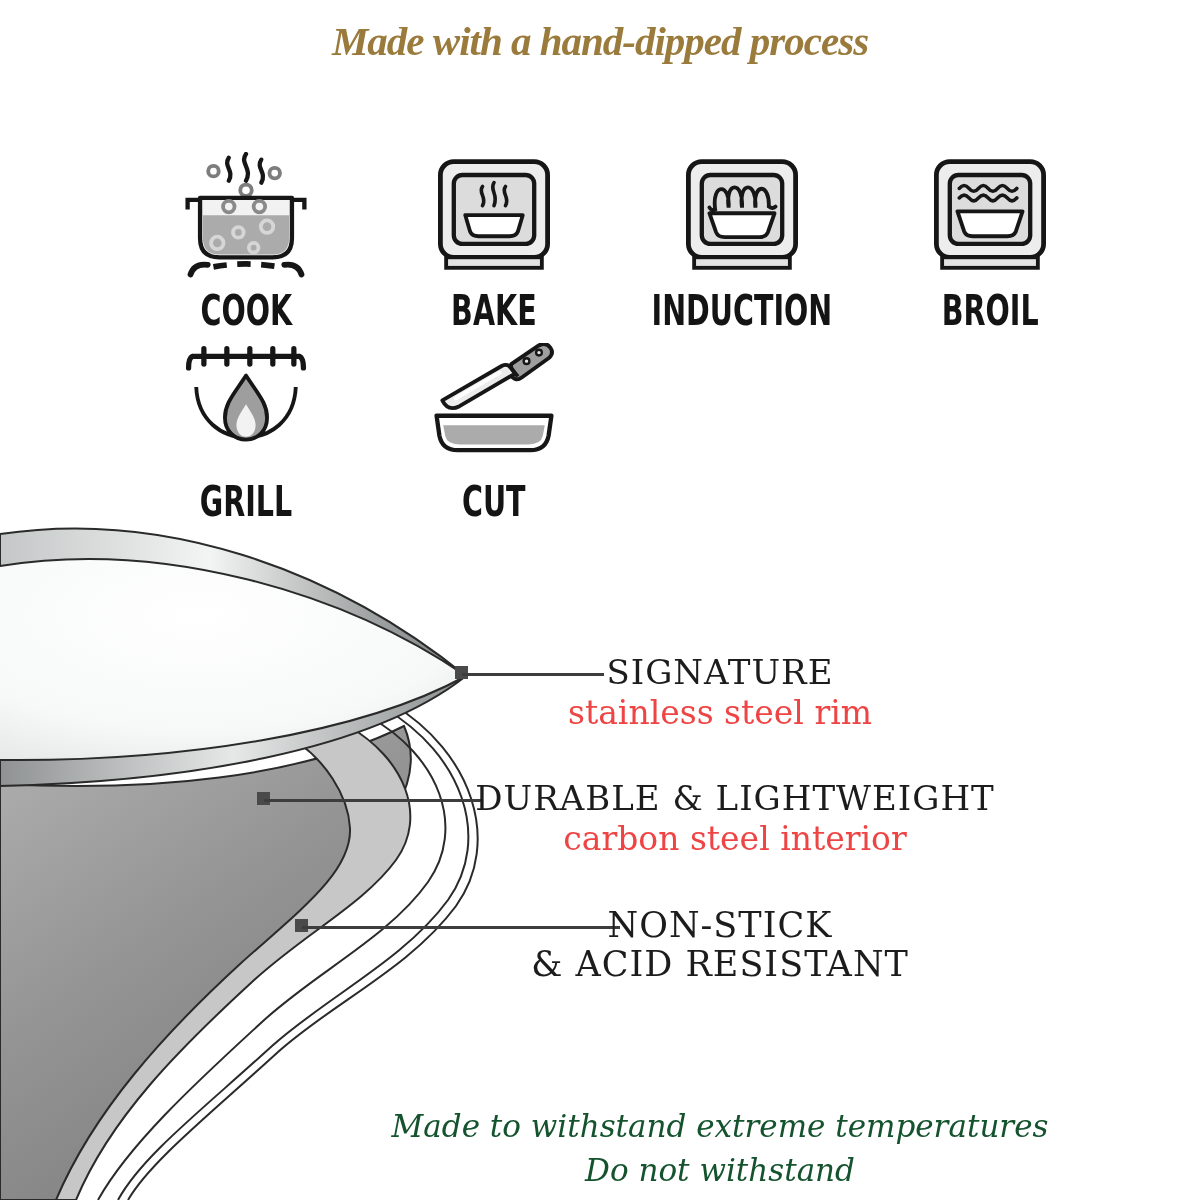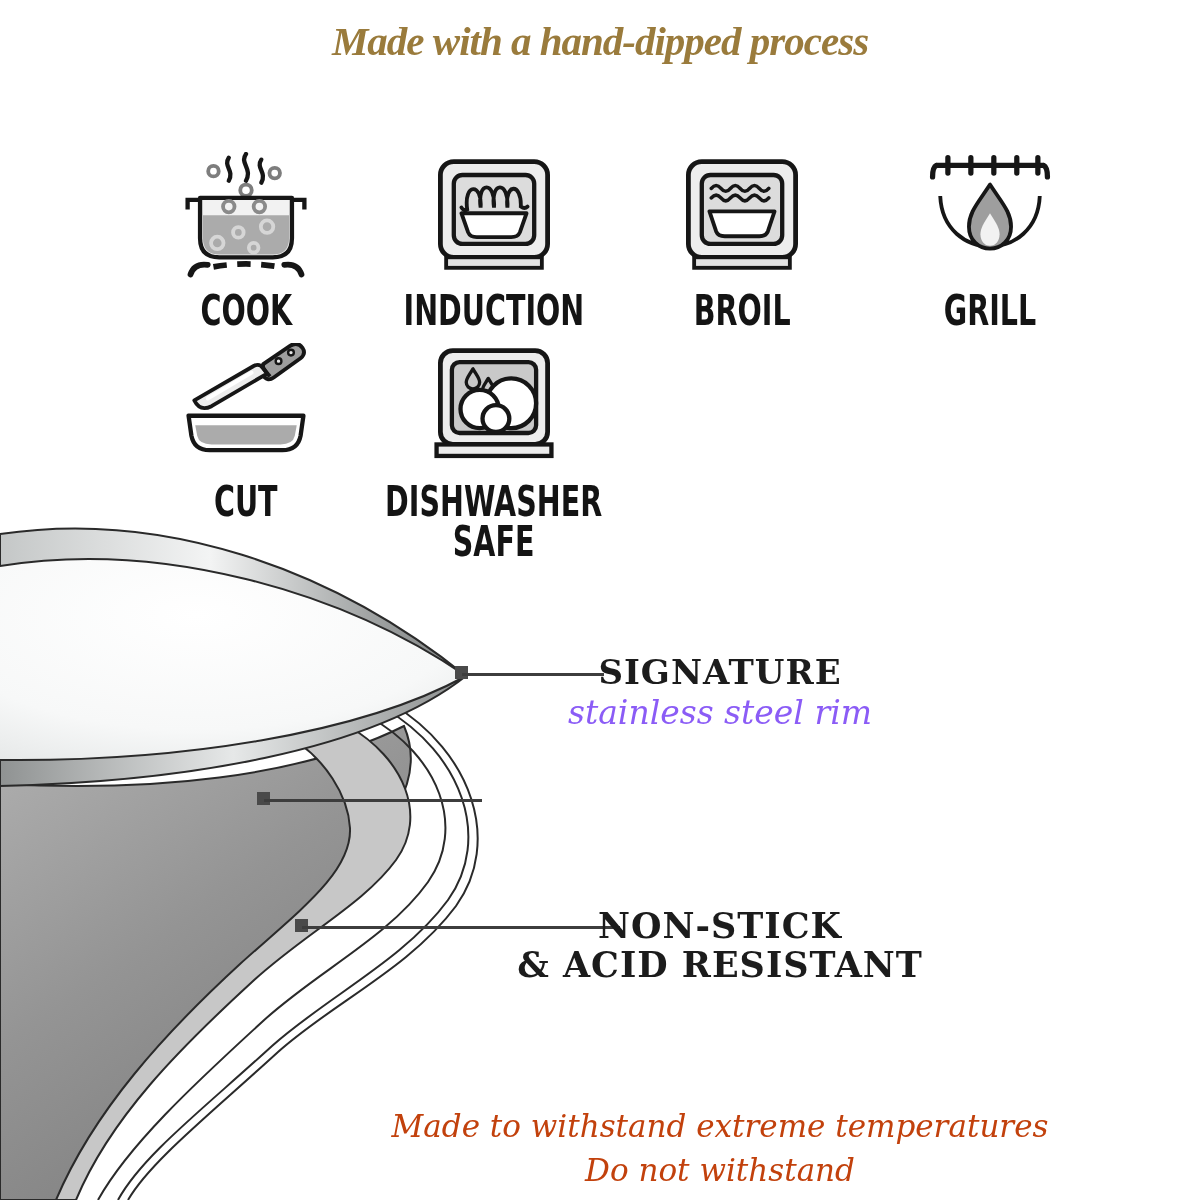"BAKE" div.feature { html: none -> <div> <svg> <rect></rect> <rect></rect> <path></path> <path></path> <path></path> <path></path> <rect></rect> </svg> <div> <div>BAKE</div> </div> </div> }
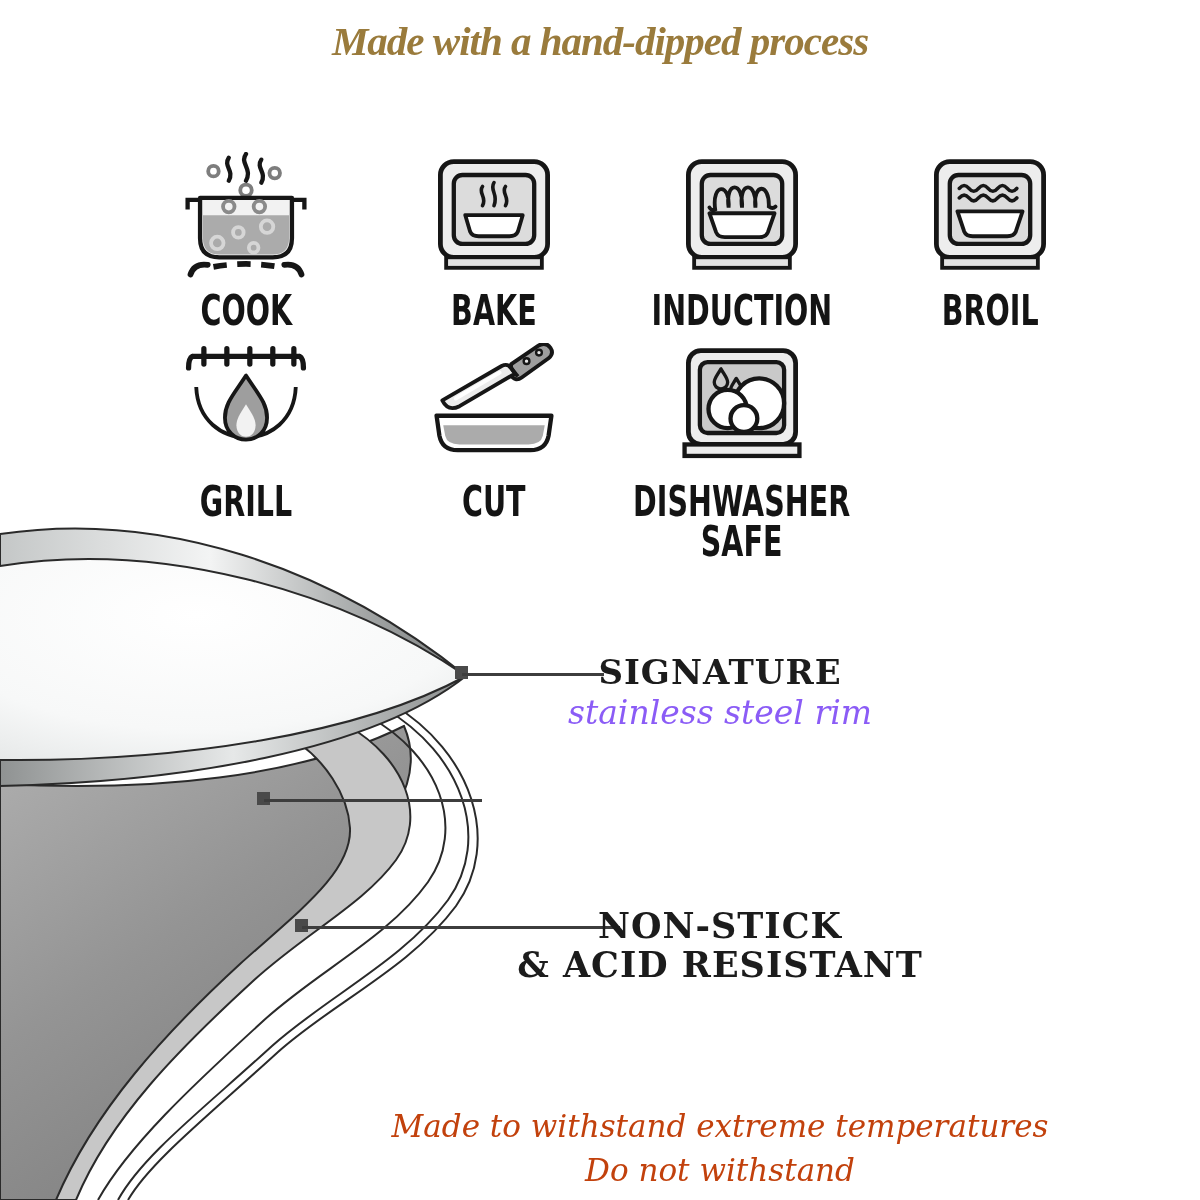"DISHWASHER" div.feature { html: <div> <svg> <rect></rect> <rect></rect> <path></path> <path></path> <circle></circle> <circle></circle> <circle></circle> <rect></rect> </svg> <div> <div>DISHWASHER</div> <div>SAFE</div> </div> </div> -> none }
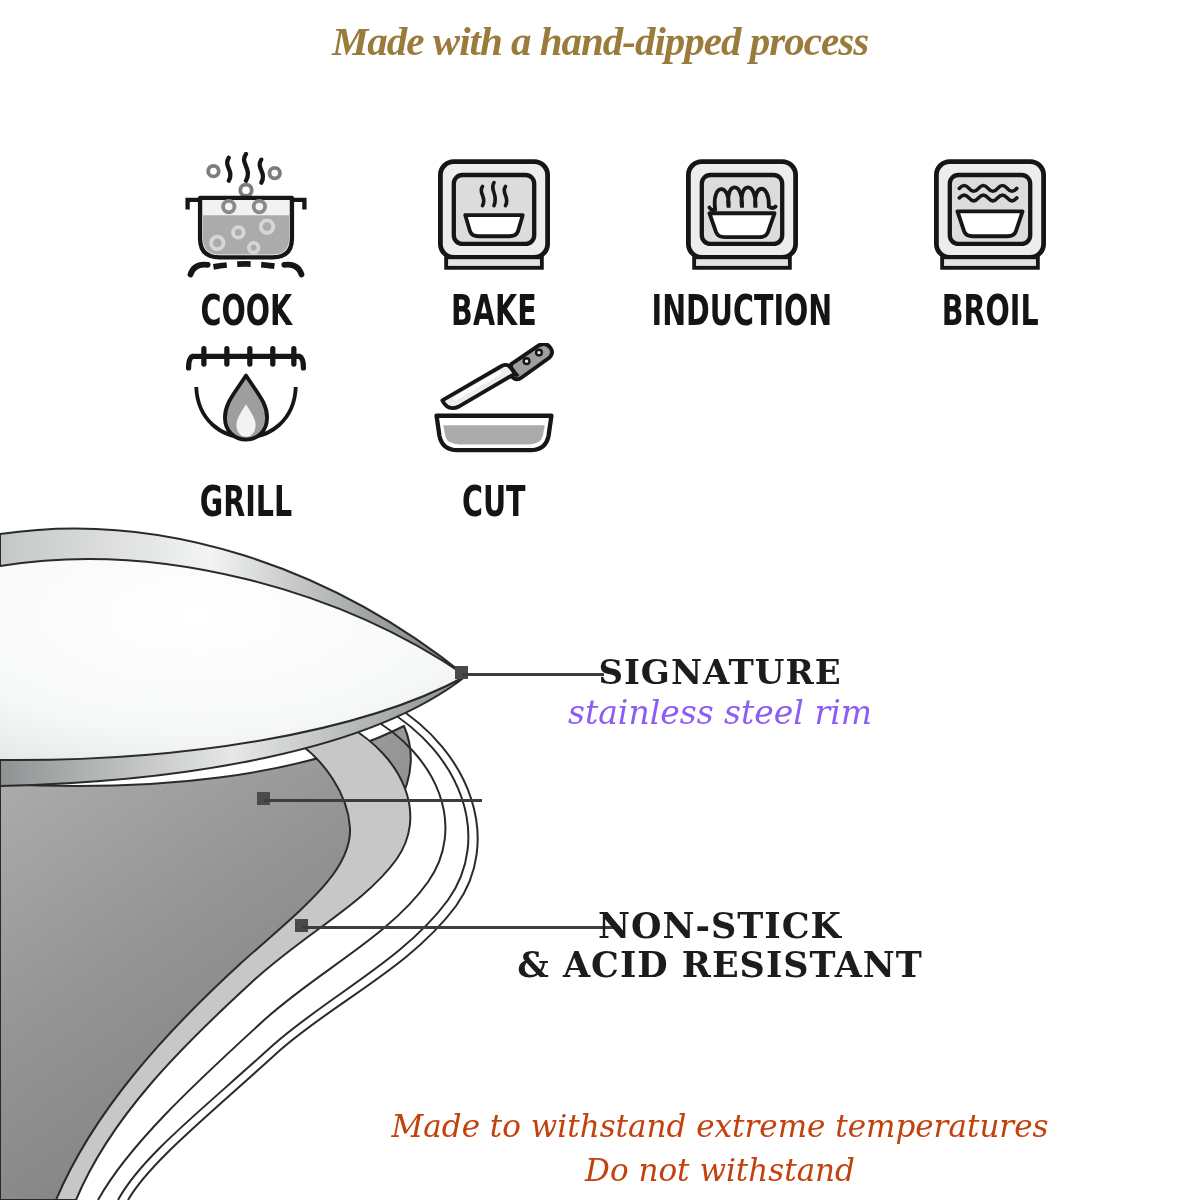"SIGNATURE" .callout .title { font-weight: bold -> normal }
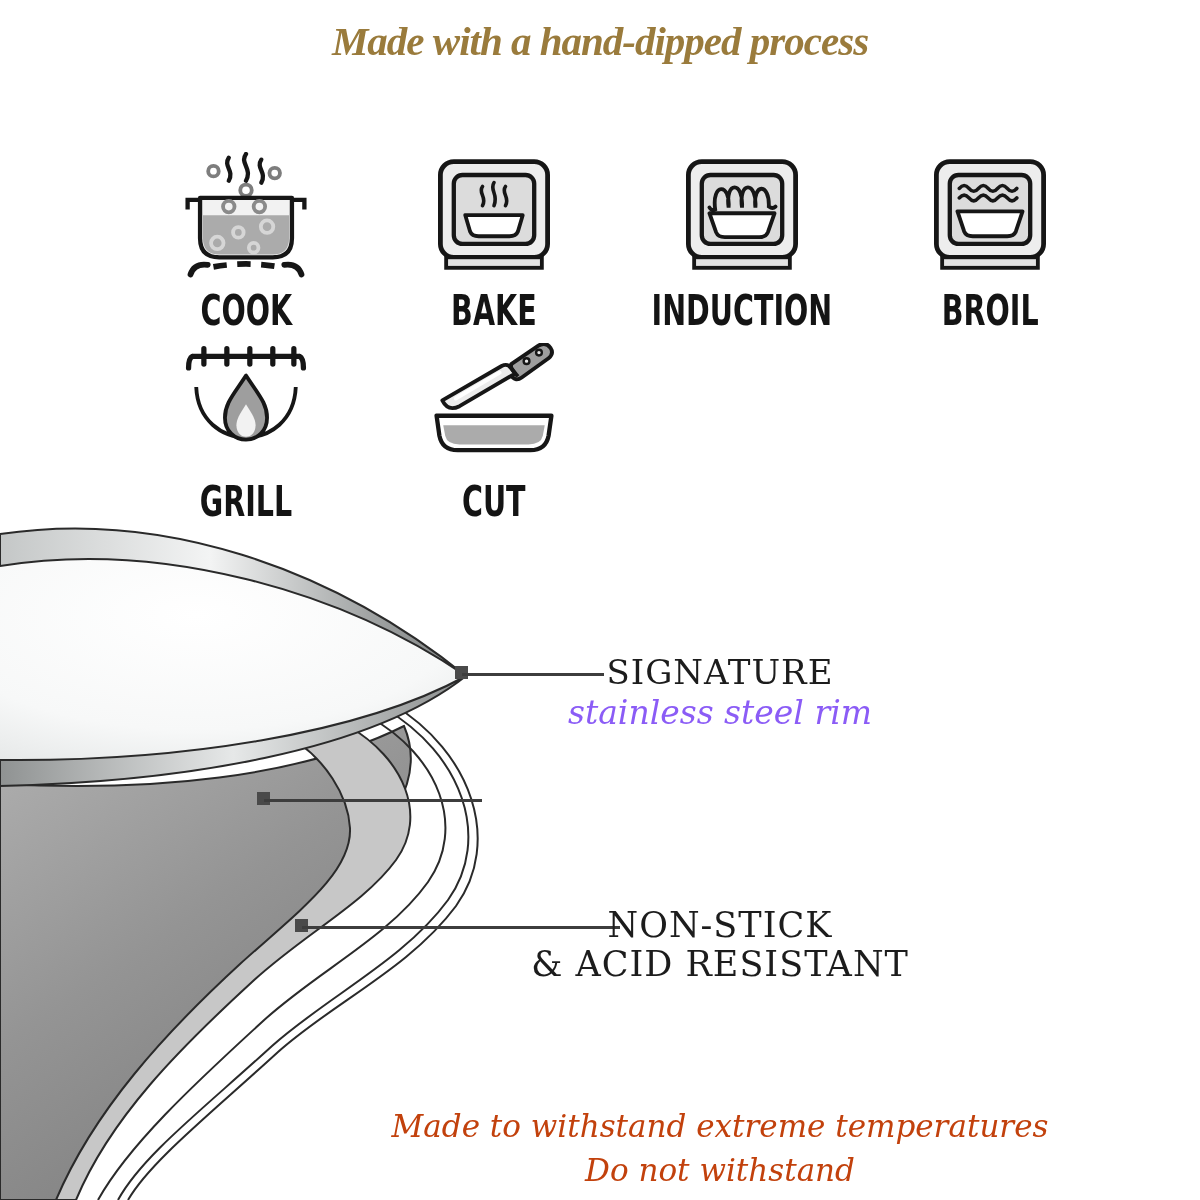"stainless steel rim" .callout .subtitle { color: #8b5cf6 -> #ef4444; font-style: italic -> none }
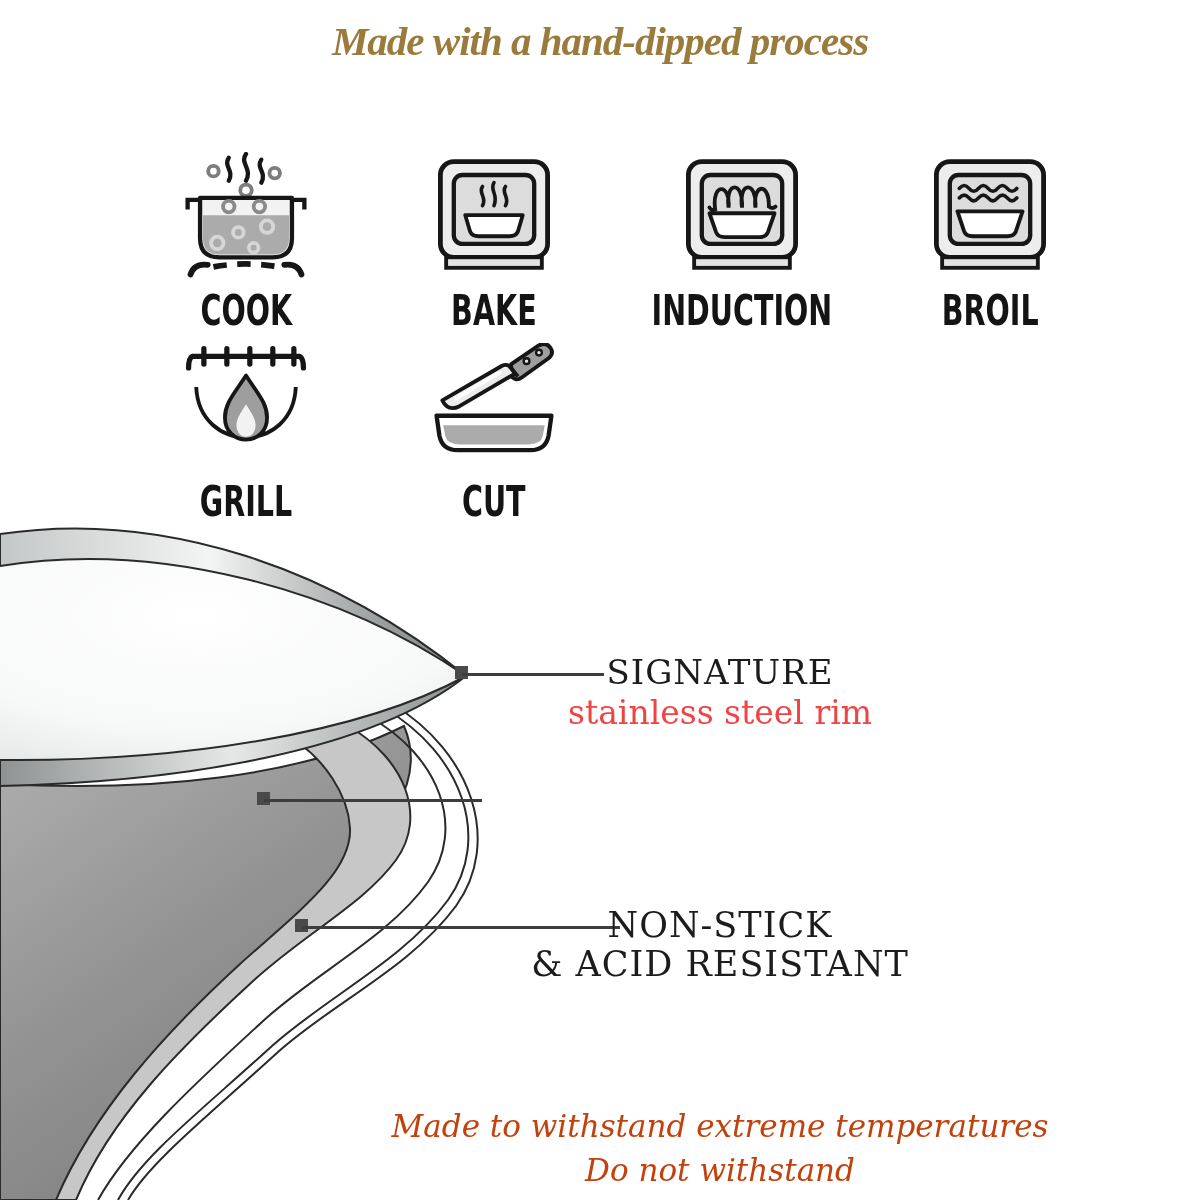"DURABLE & LIGHTWEIGHT" div.callout { html: none -> <div> <div>DURABLE &amp; LIGHTWEIGHT</div> <div>carbon steel interior</div> </div> }
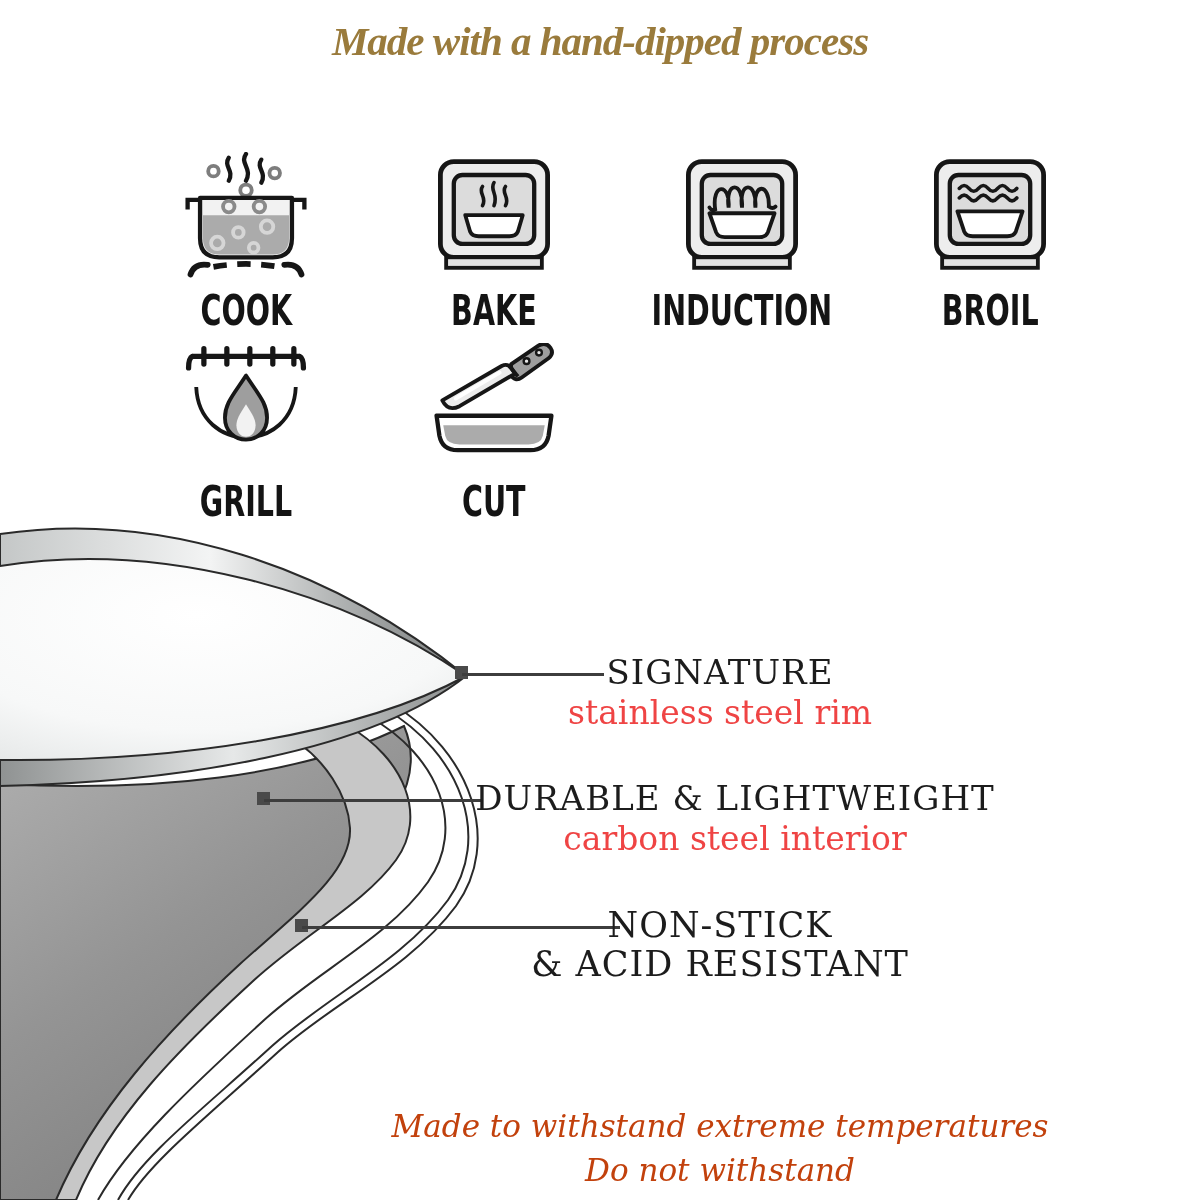"Made to withstand extreme temperatures" .footnote { color: #c2410c -> #14532d }
